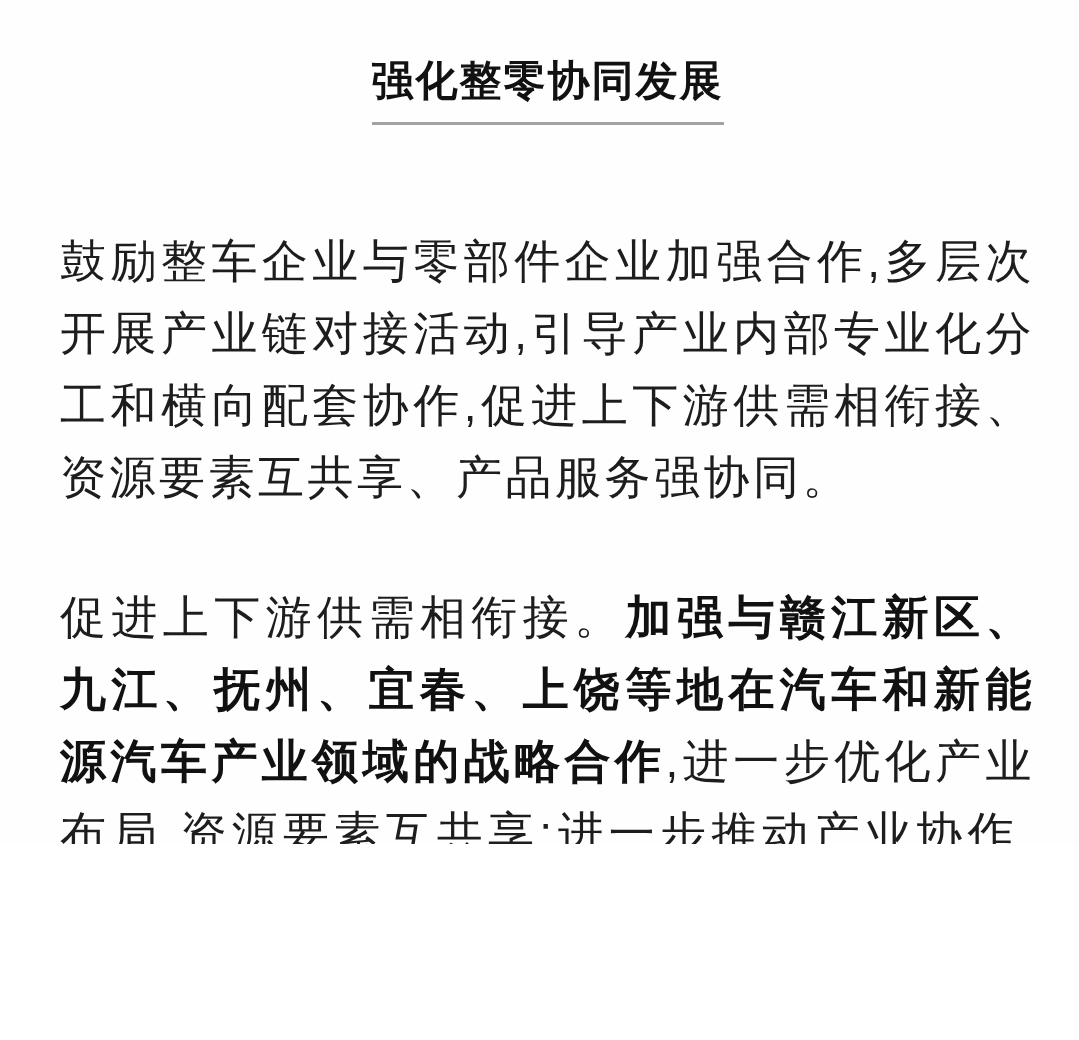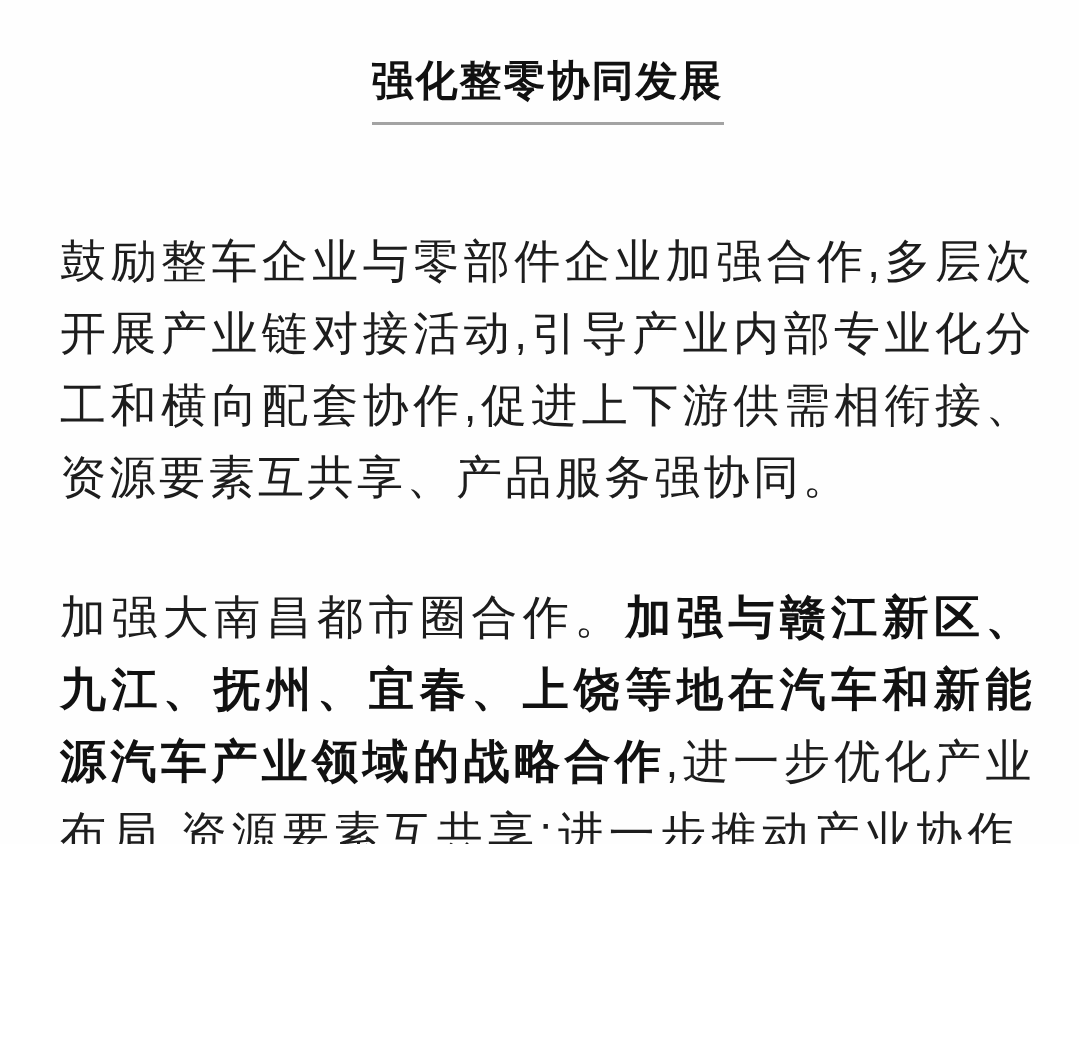"加强大南昌都市圈合作。" span { text: 加强大南昌都市圈合作 -> 促进上下游供需相衔接 }
